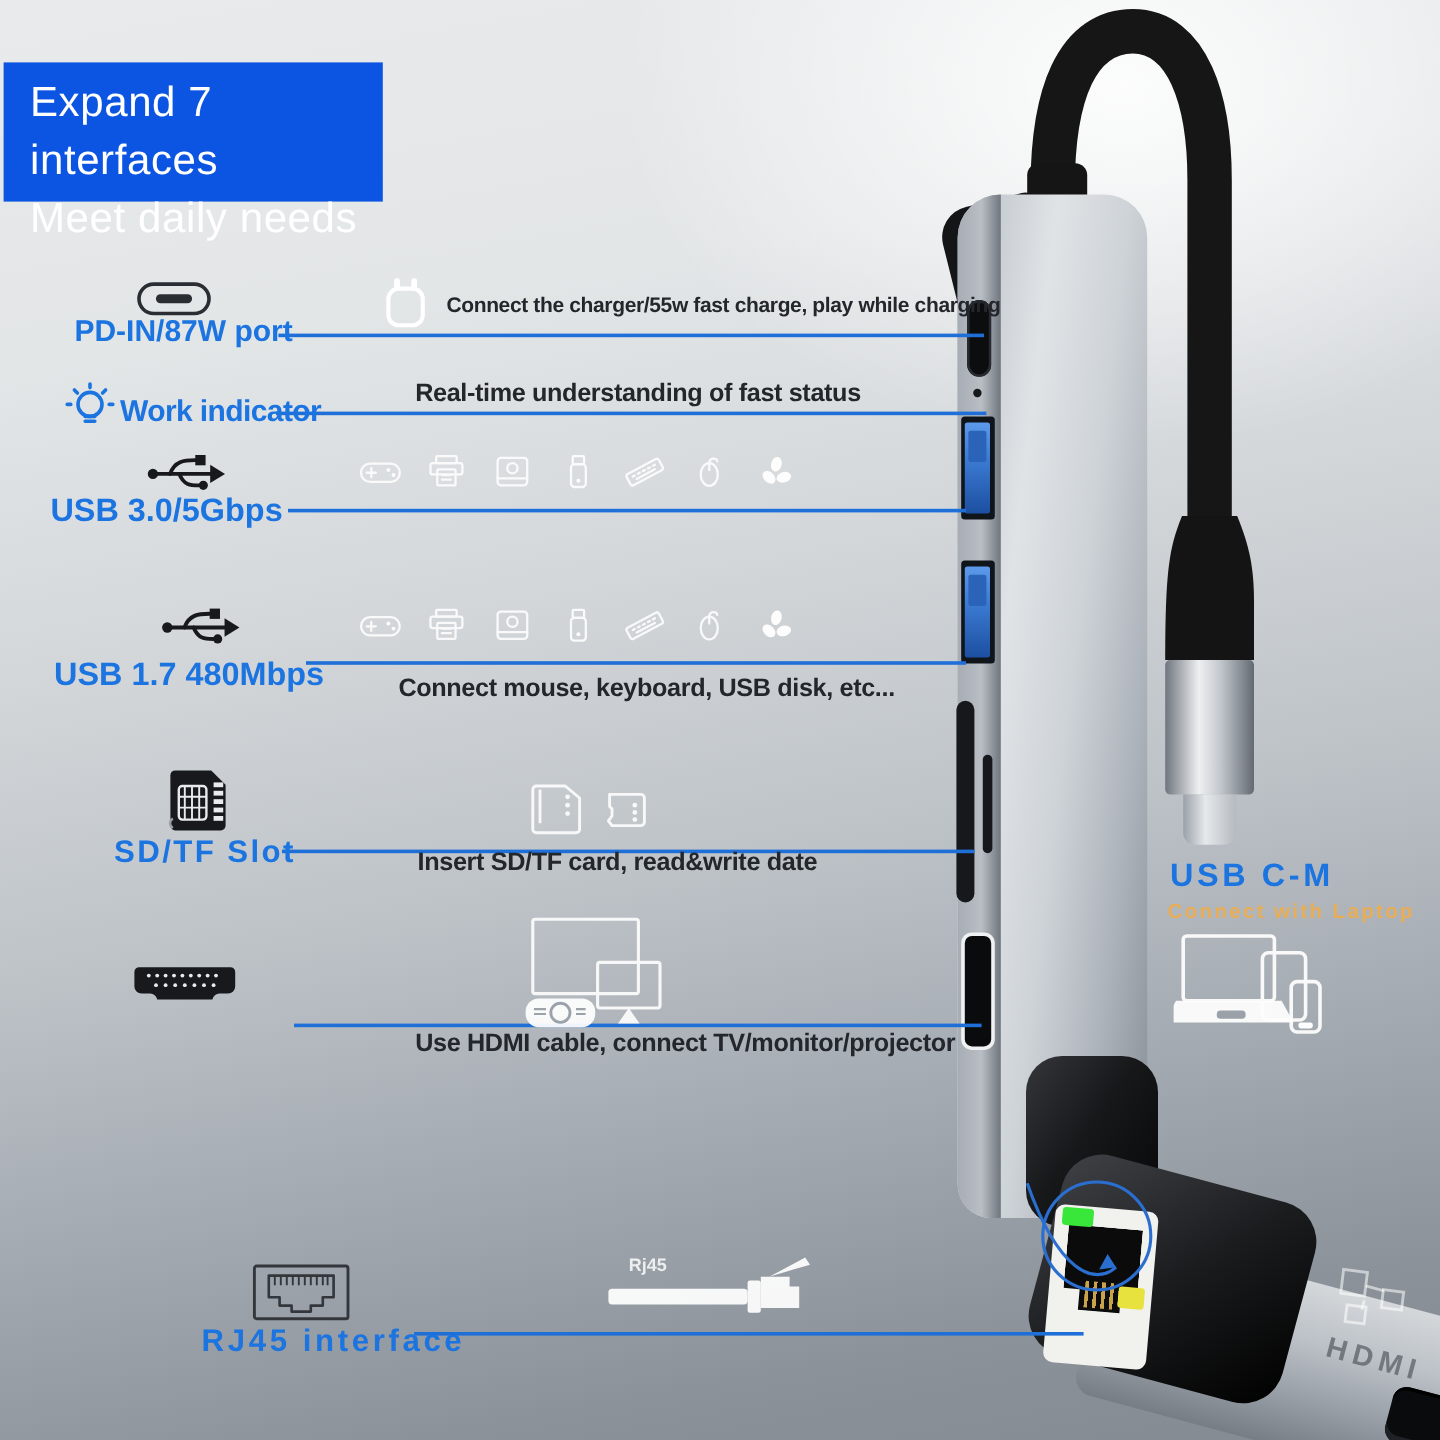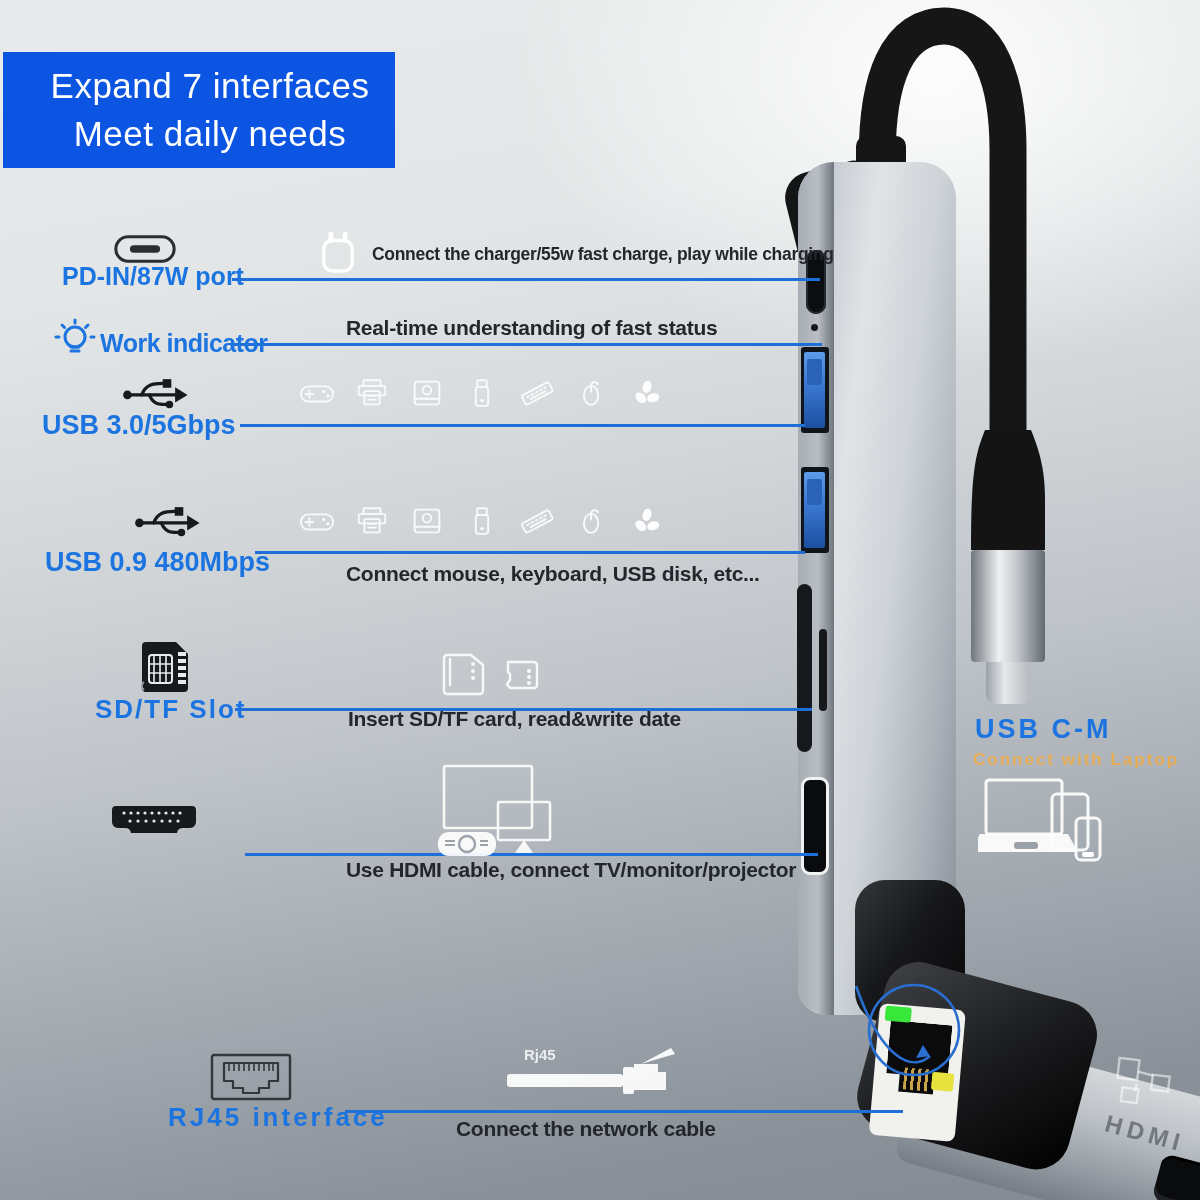"Expand 7 interfaces" .banner { text-align: center -> none; width: 392px -> 316px }
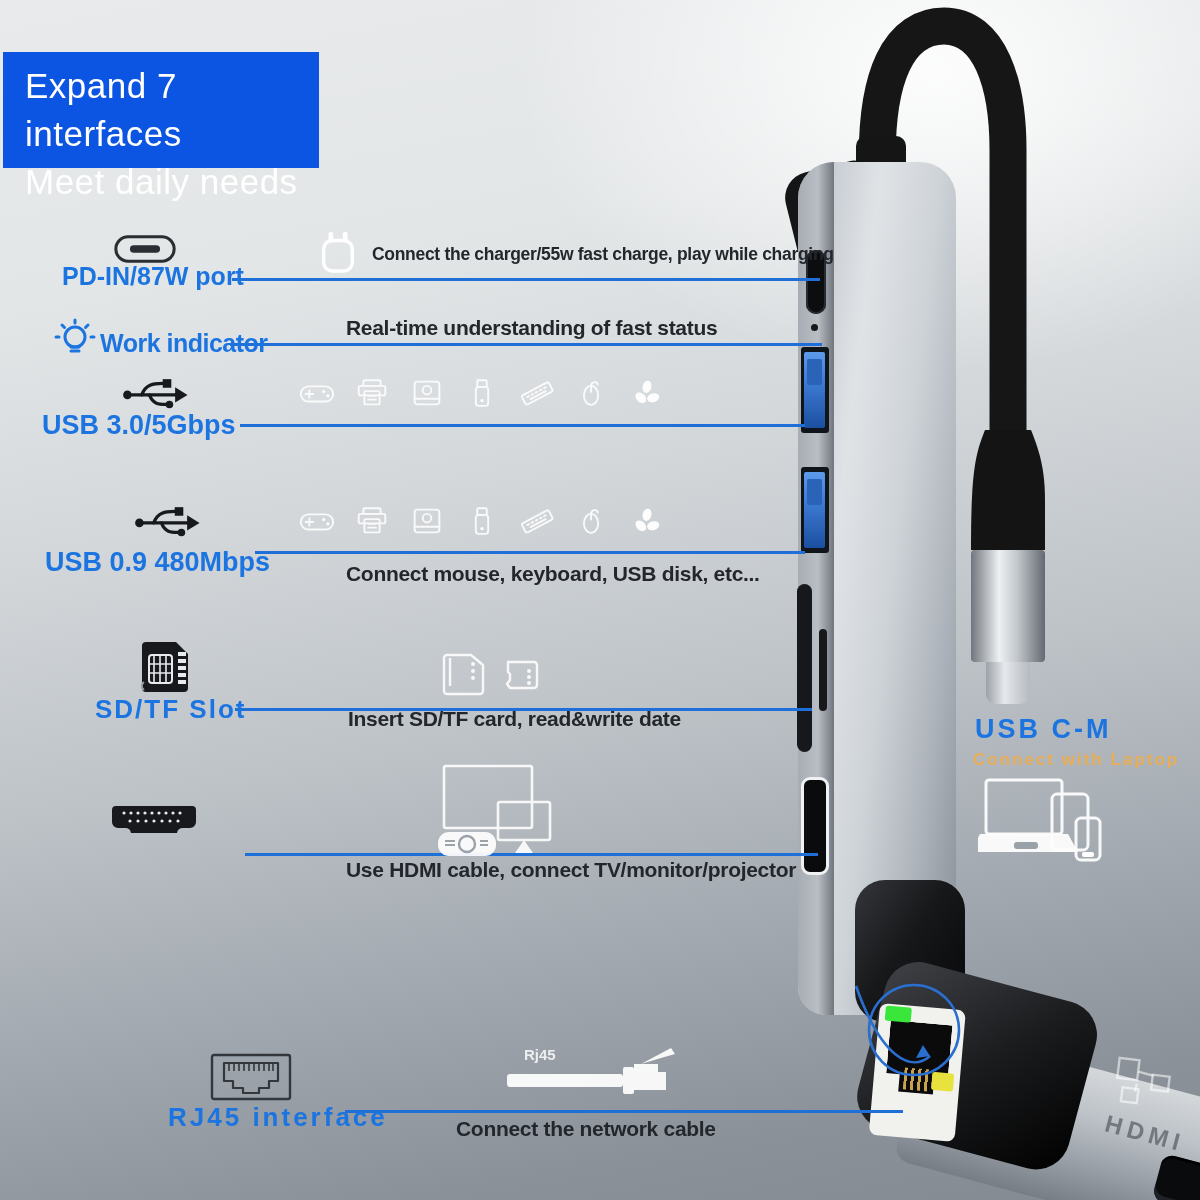"USB 0.9 480Mbps" div.abs { text: 0.9 480Mbps -> 1.7 480Mbps }
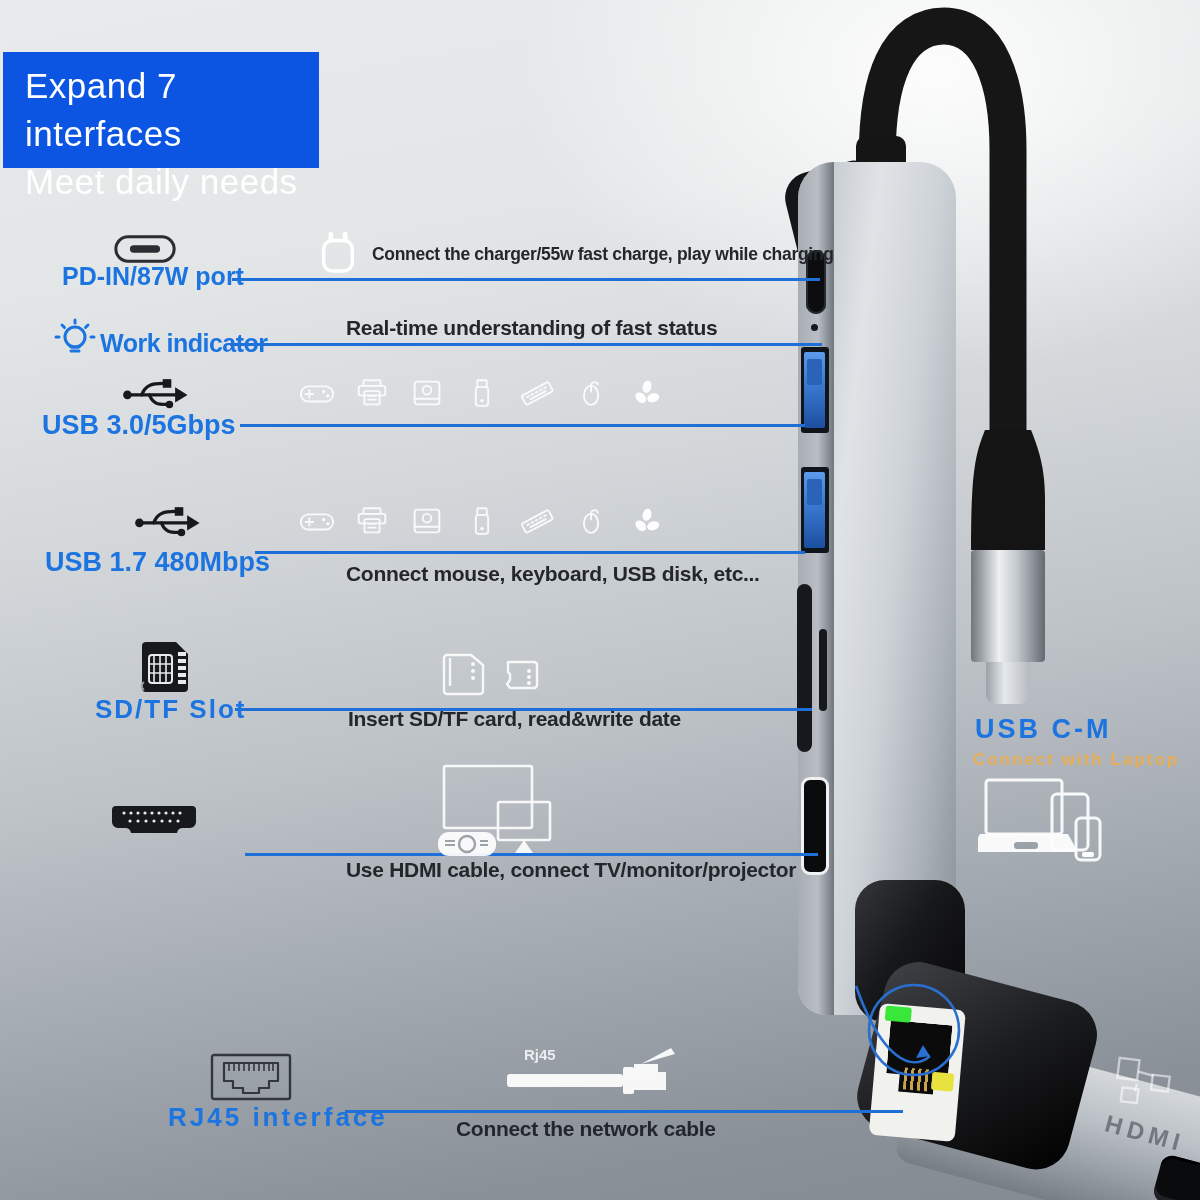"Connect mouse, keyboard, USB disk," div.abs { left: 346px -> 332px }
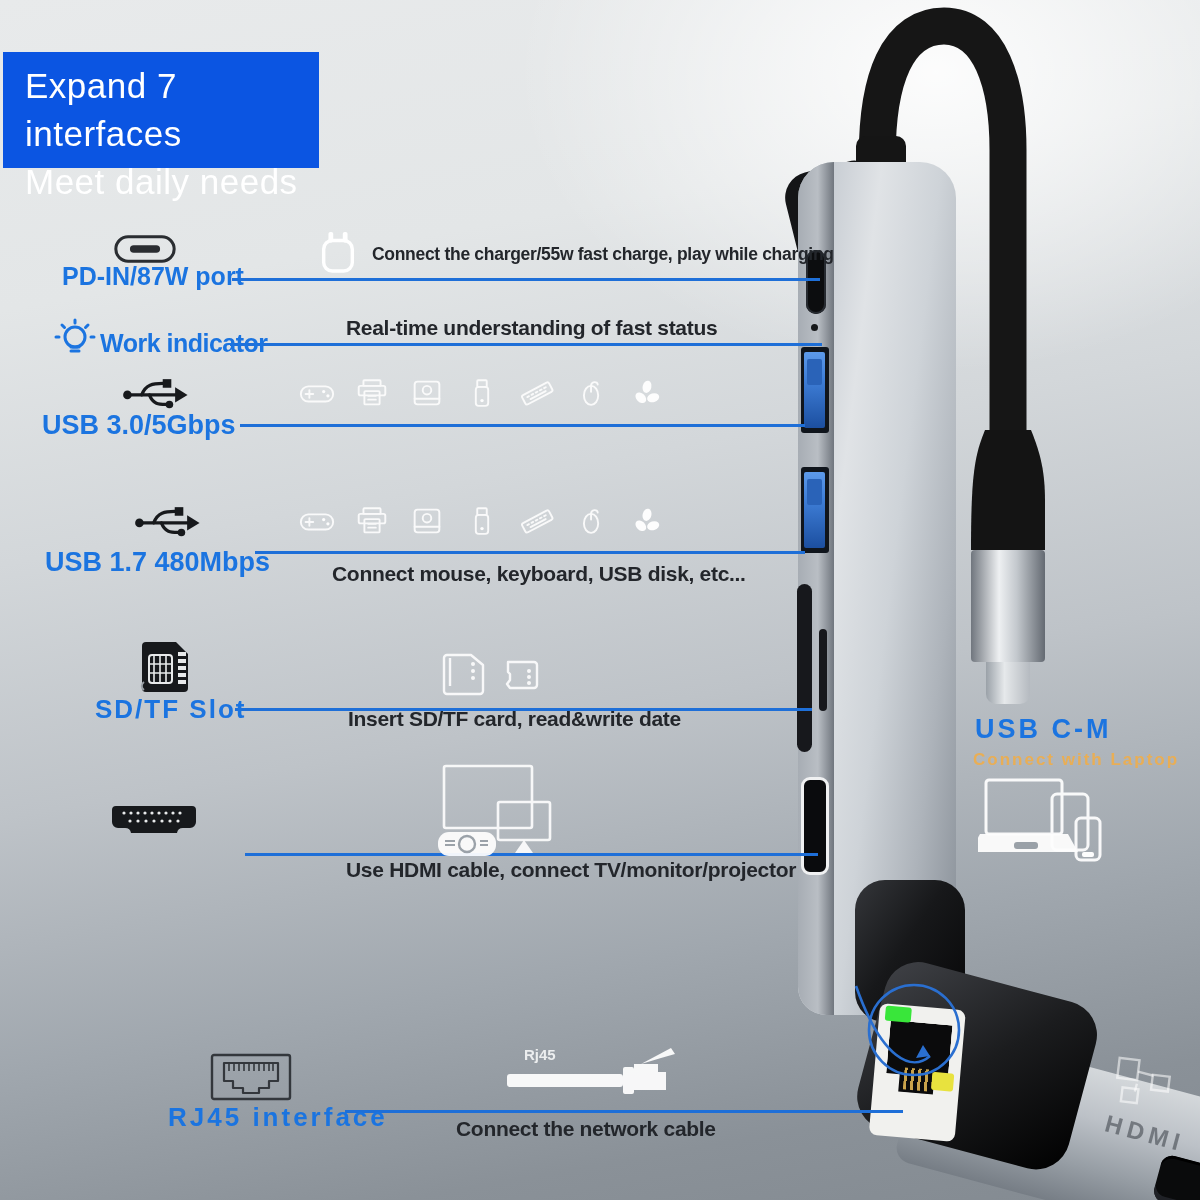"Connect the network cable" div.abs { html: <div>Connect the network cable</div> -> none }
